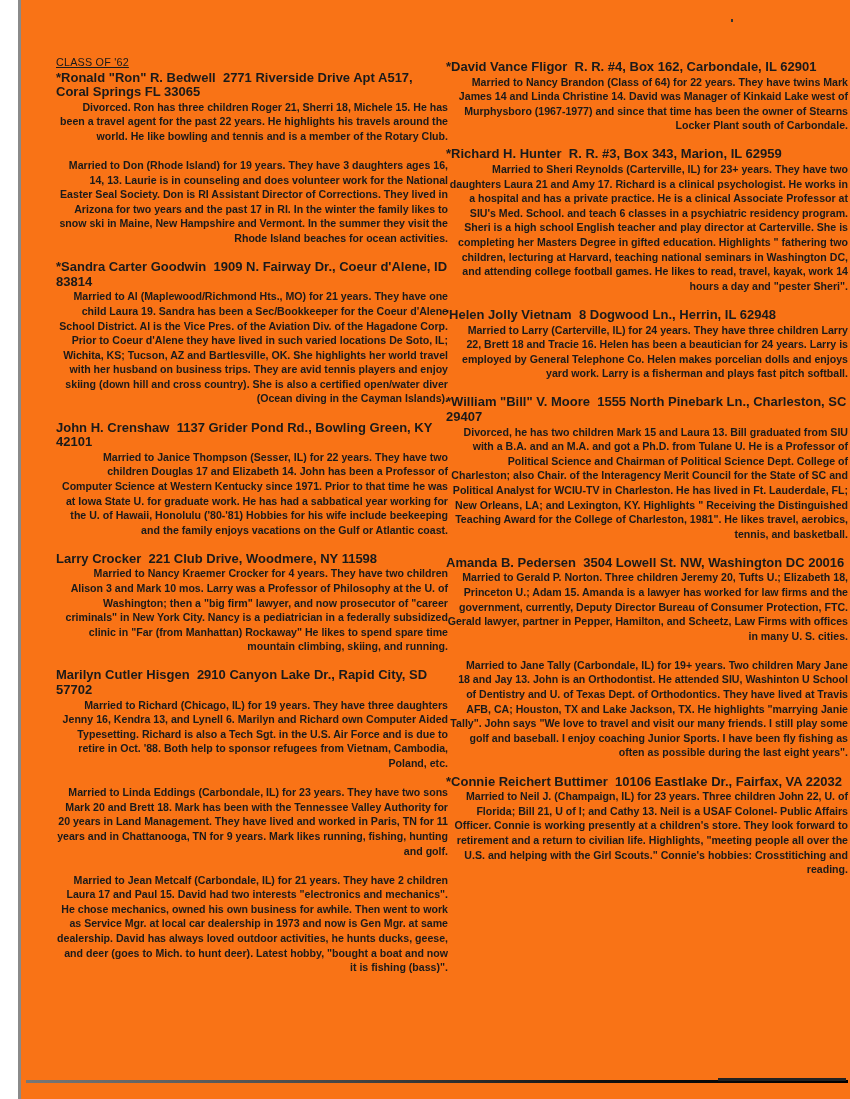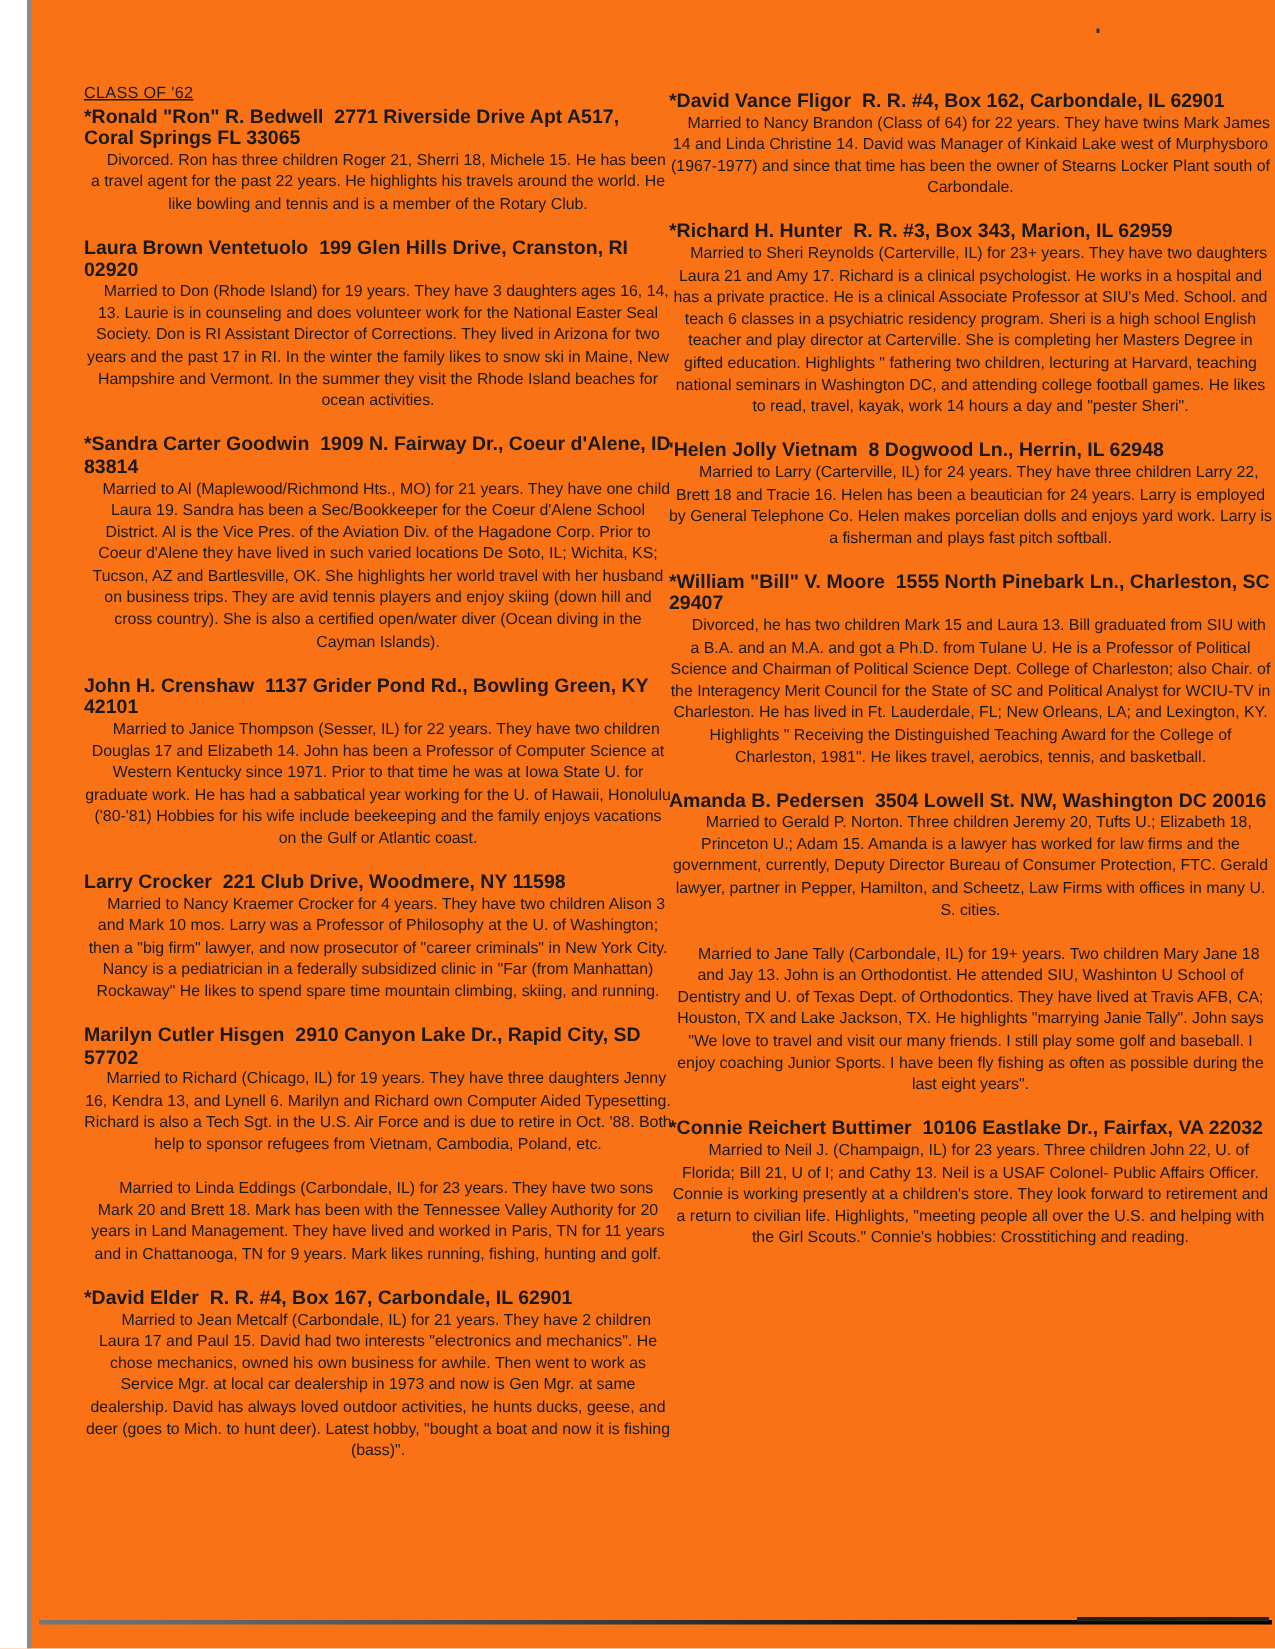"Married to Nancy Brandon (Class" .entry-body { font-weight: none -> bold; text-align: center -> right }
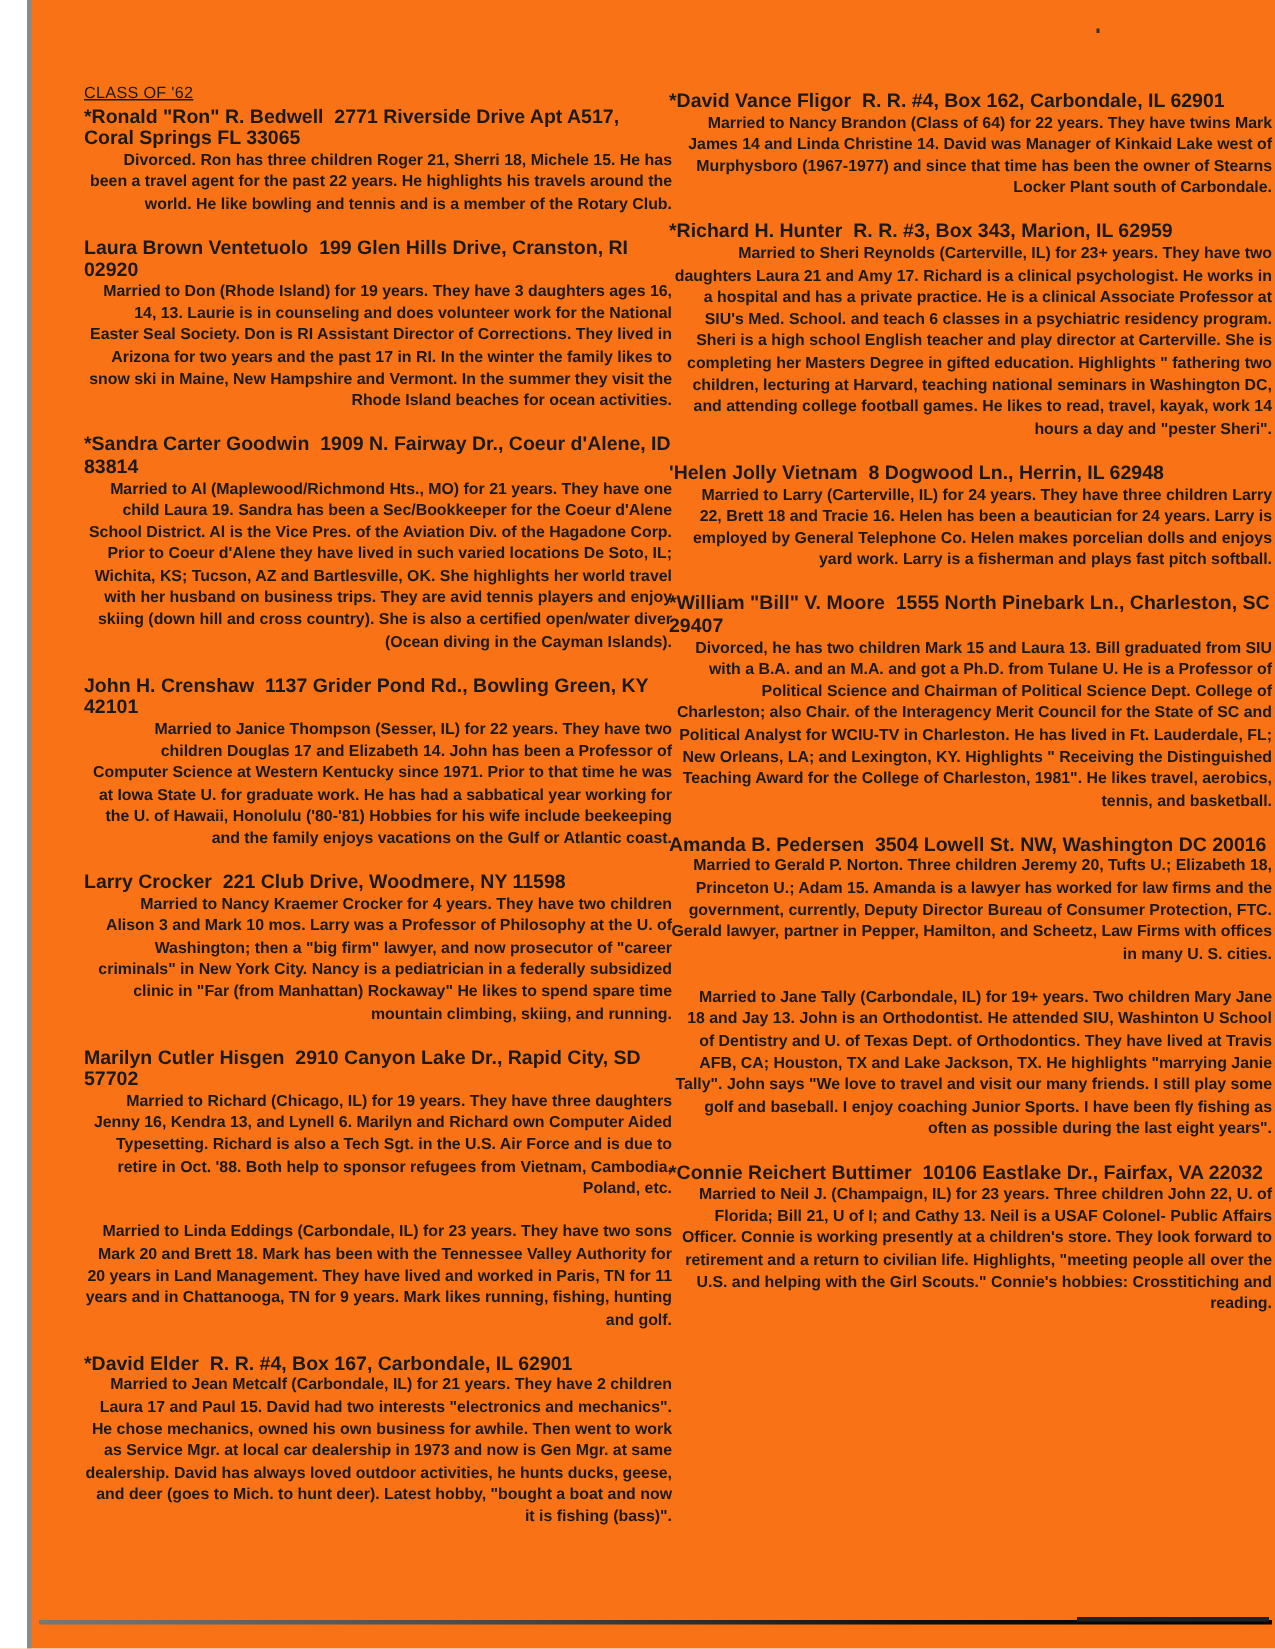"Laura Brown Ventetuolo 199 Glen" div.entry-head { html: <div><span>Laura Brown Ventetuolo</span>&nbsp; <span>199 Glen Hills Drive, Cranston, RI 02920</span></div> -> none }
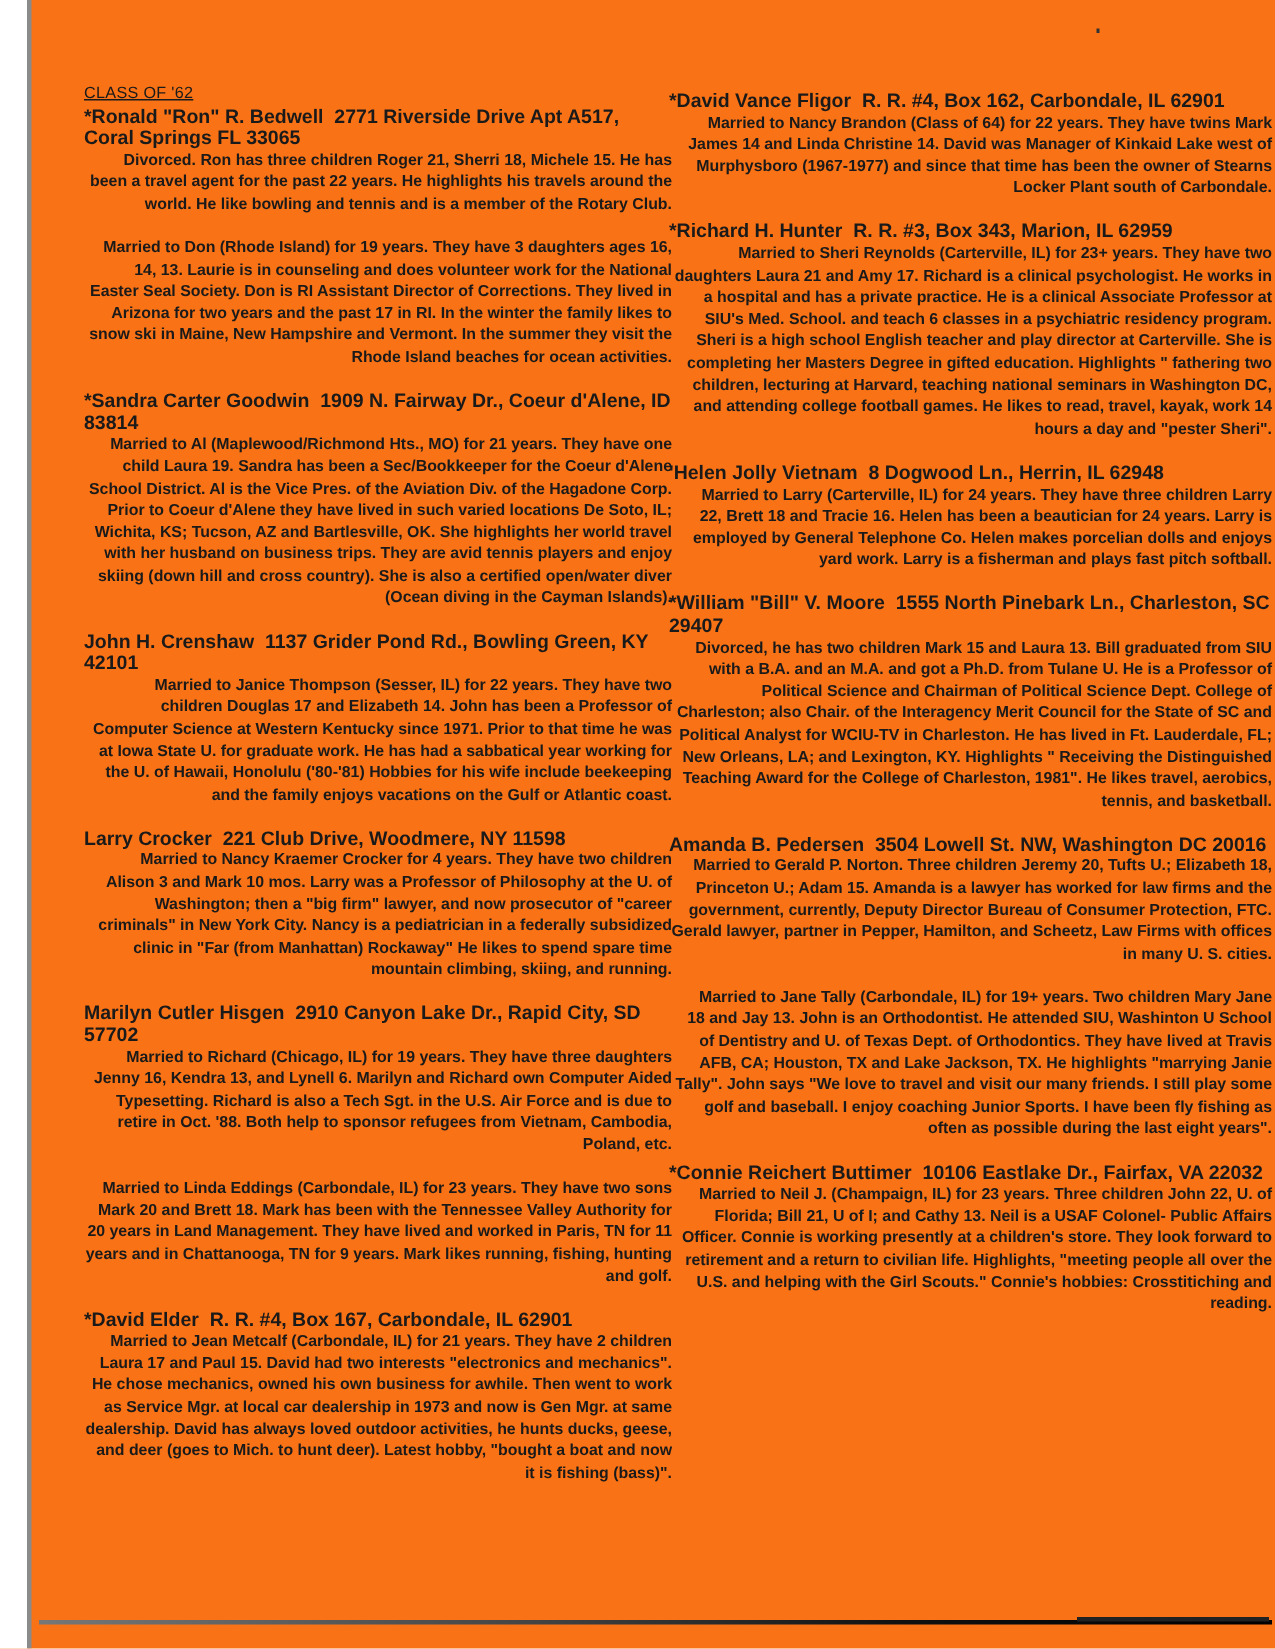"*David Elder R. R. #4," div.entry-head { html: <div><span>*David Elder</span>&nbsp; <span>R. R. #4, Box 167, Carbondale, IL 62901</span></div> -> none }
